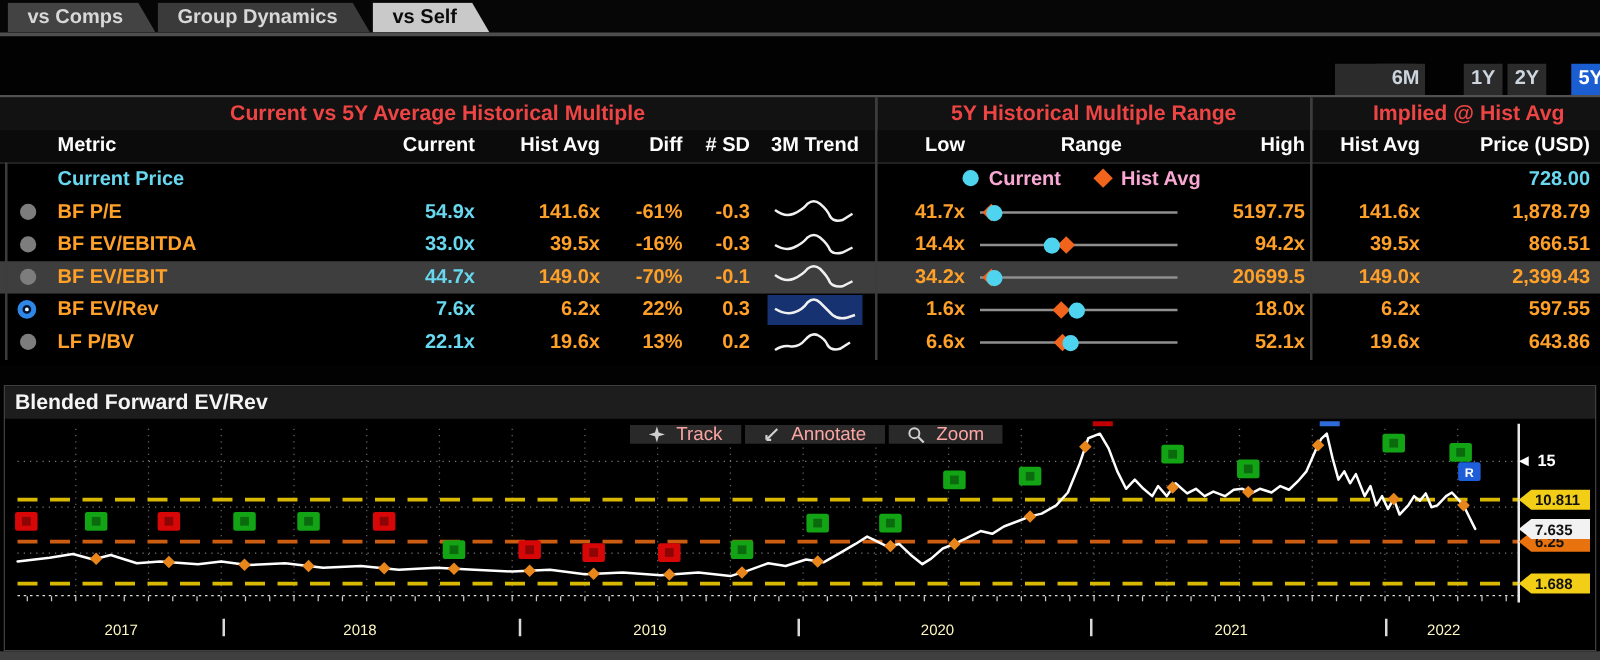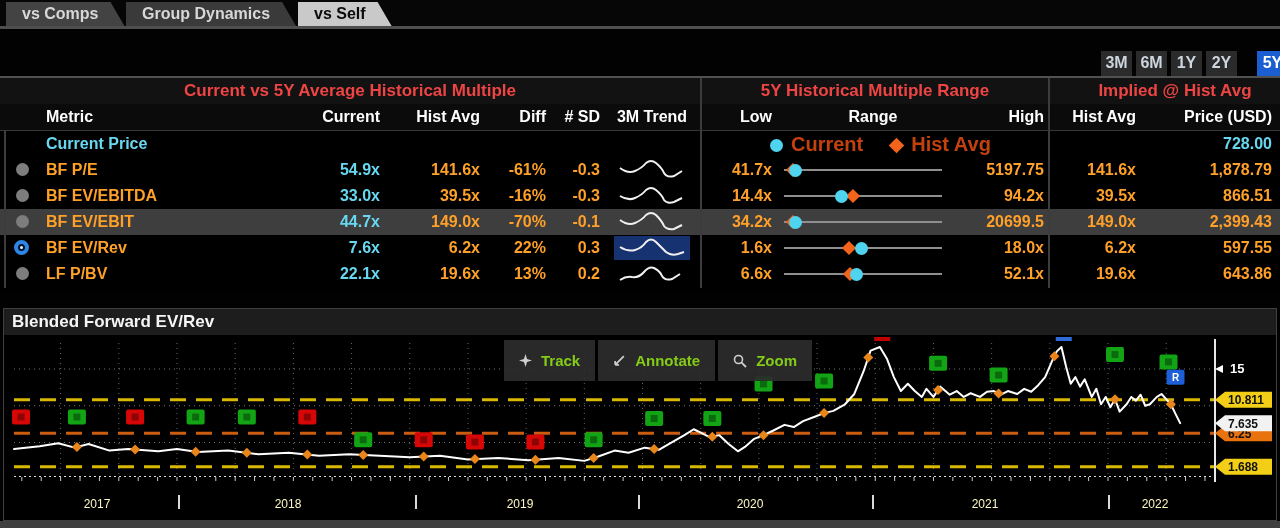"6M" div.pbtn { left: 1136px -> 1068px; padding-left: none -> 41px }
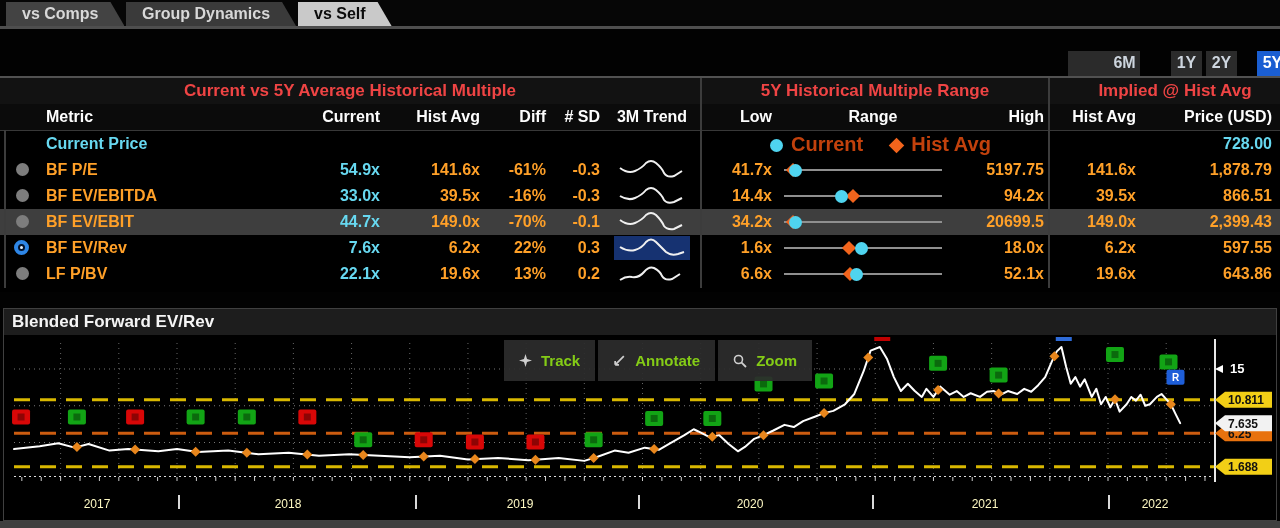"Current Hist Avg" .legend { color: #c2410c -> #f9a8d4; font-size: 20px -> 16px }
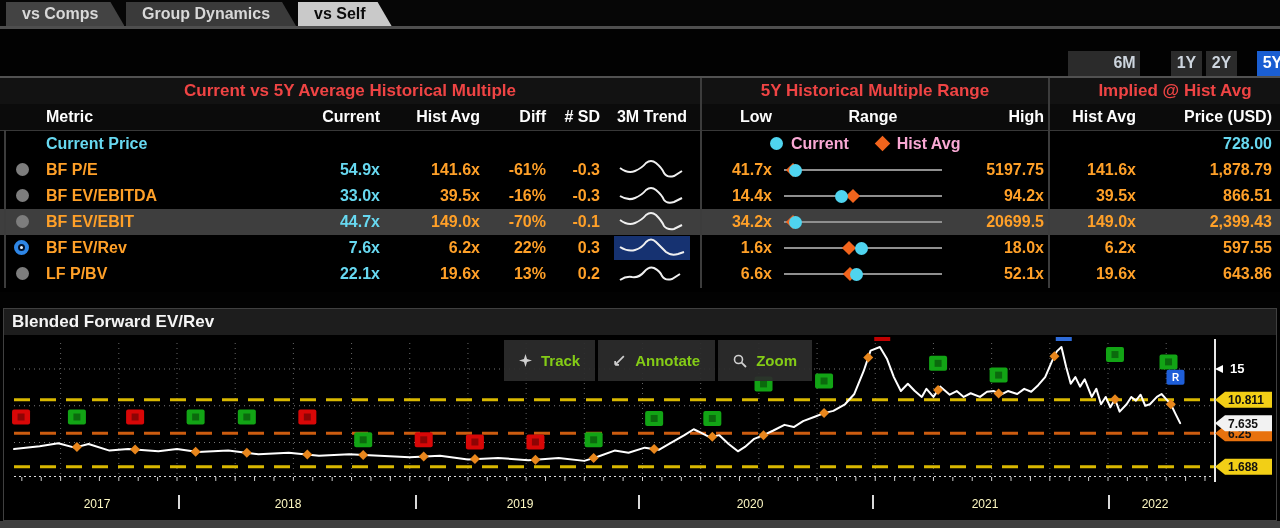"Track" .cbtn { color: #84cc16 -> #fca5a5; font-weight: bold -> normal; height: 41px -> 15px }
